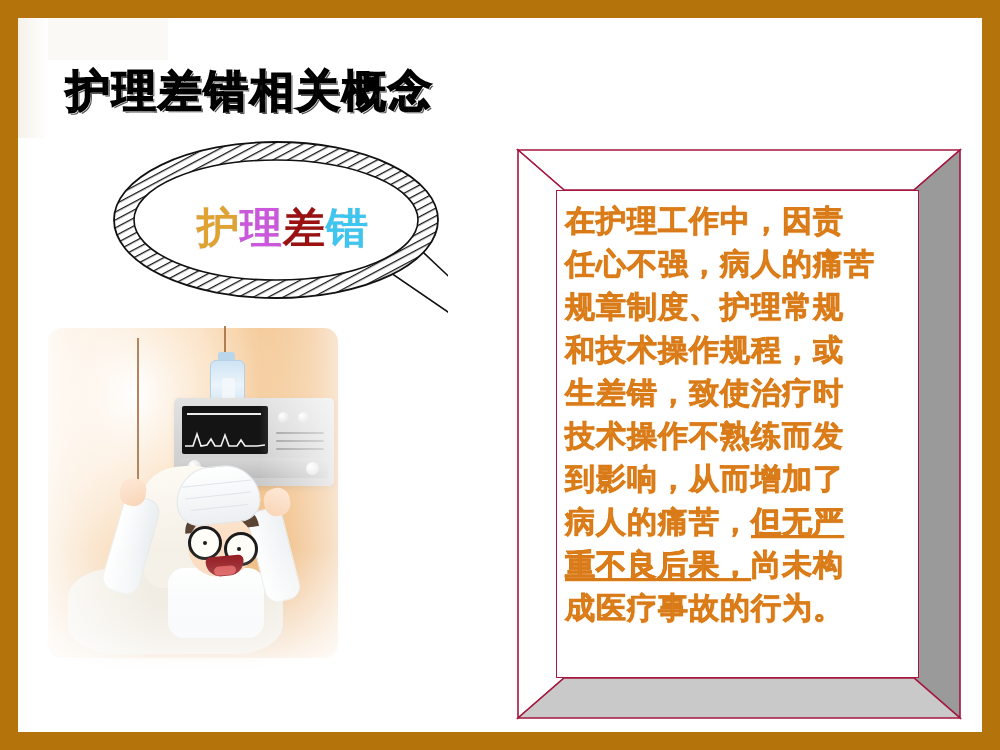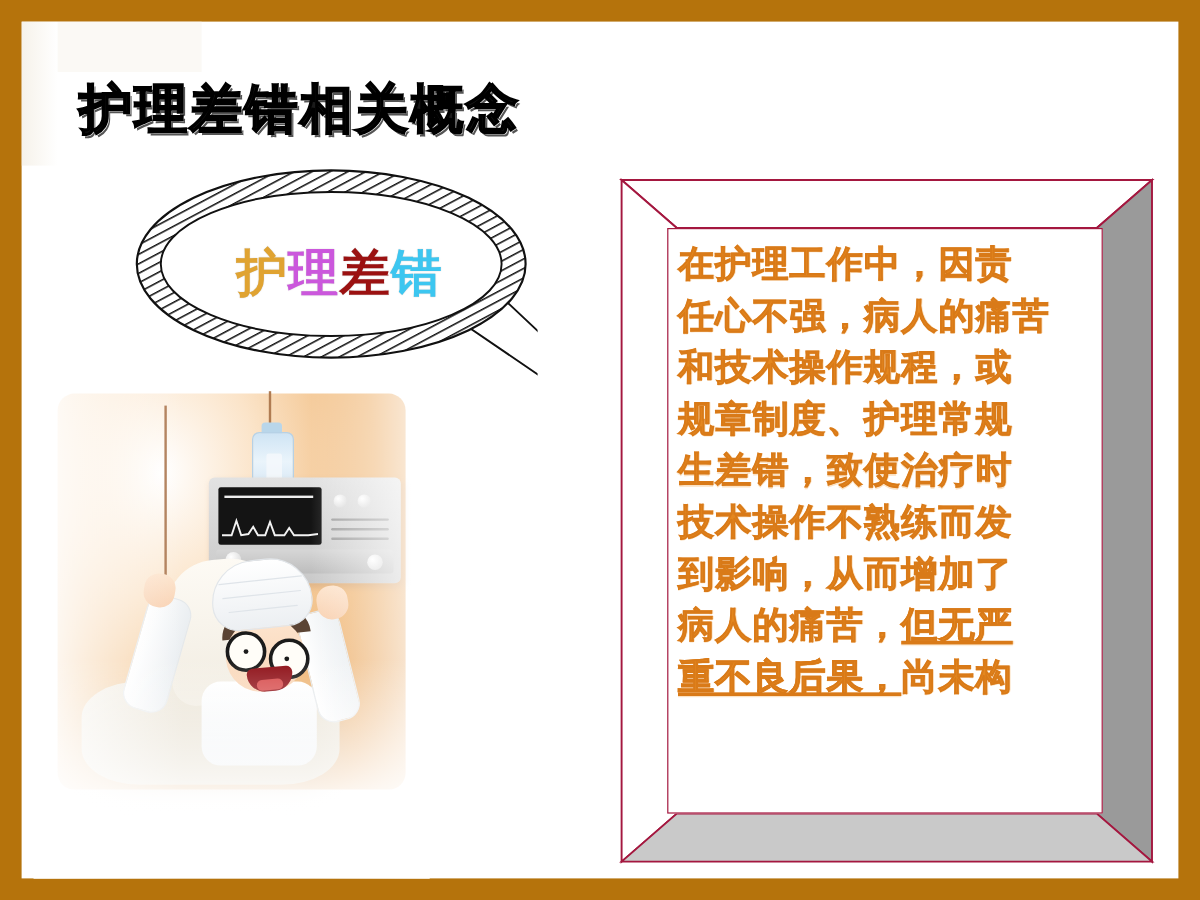"和技术操作规程，或" div { order: before "规章制度、护理常规" -> after "规章制度、护理常规" }
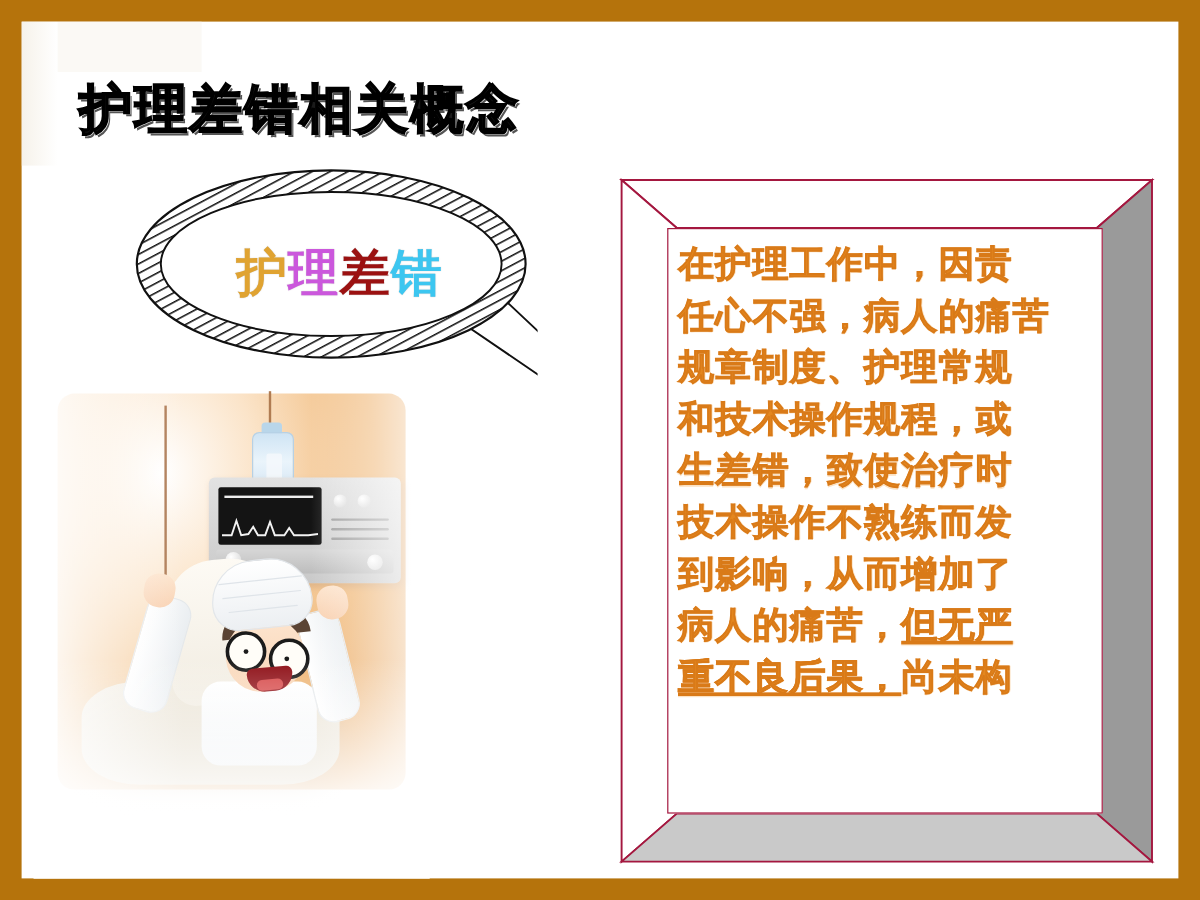"成医疗事故的行为。" div { html: none -> <div>成医疗事故的行为。</div> }
